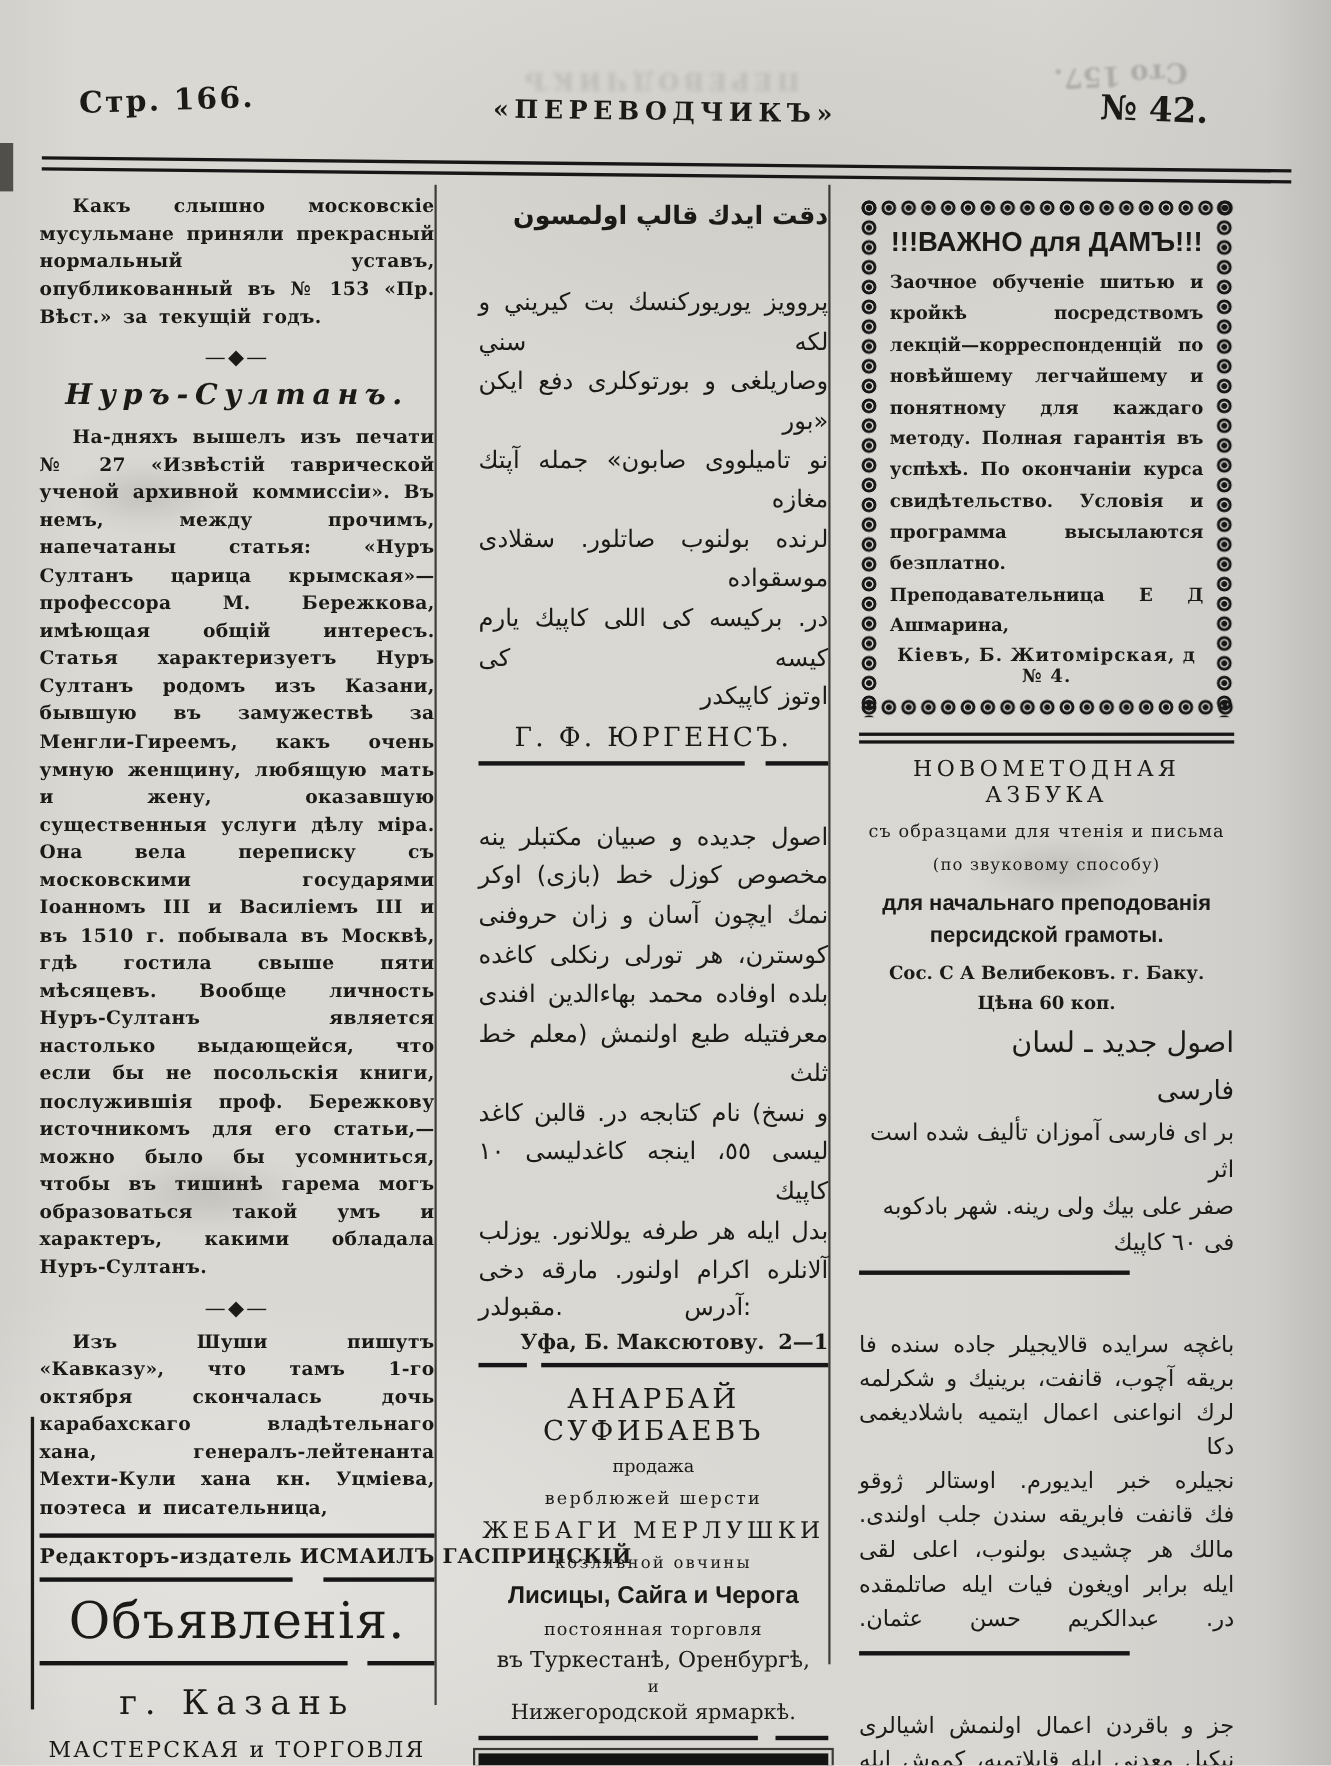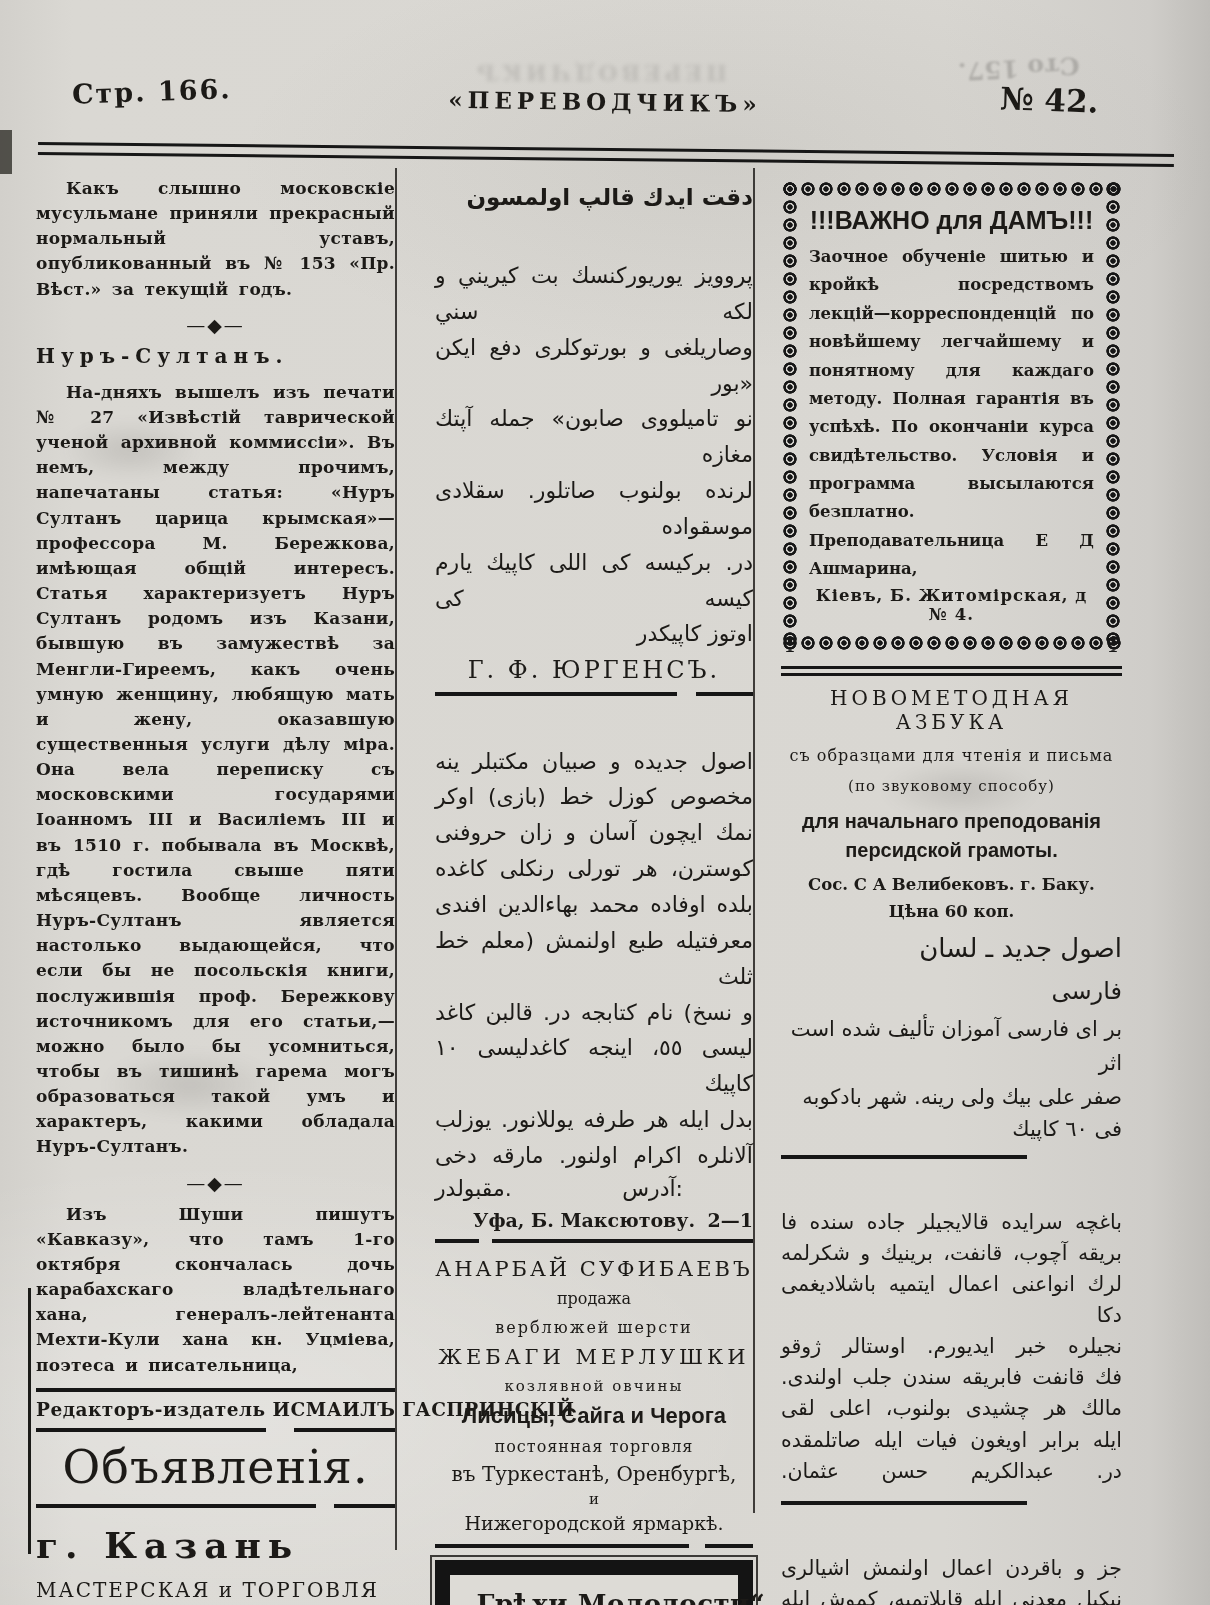"Нуръ-Султанъ." .h-nursultan { font-size: 20px -> 26px; font-style: none -> italic; text-align: left -> center }
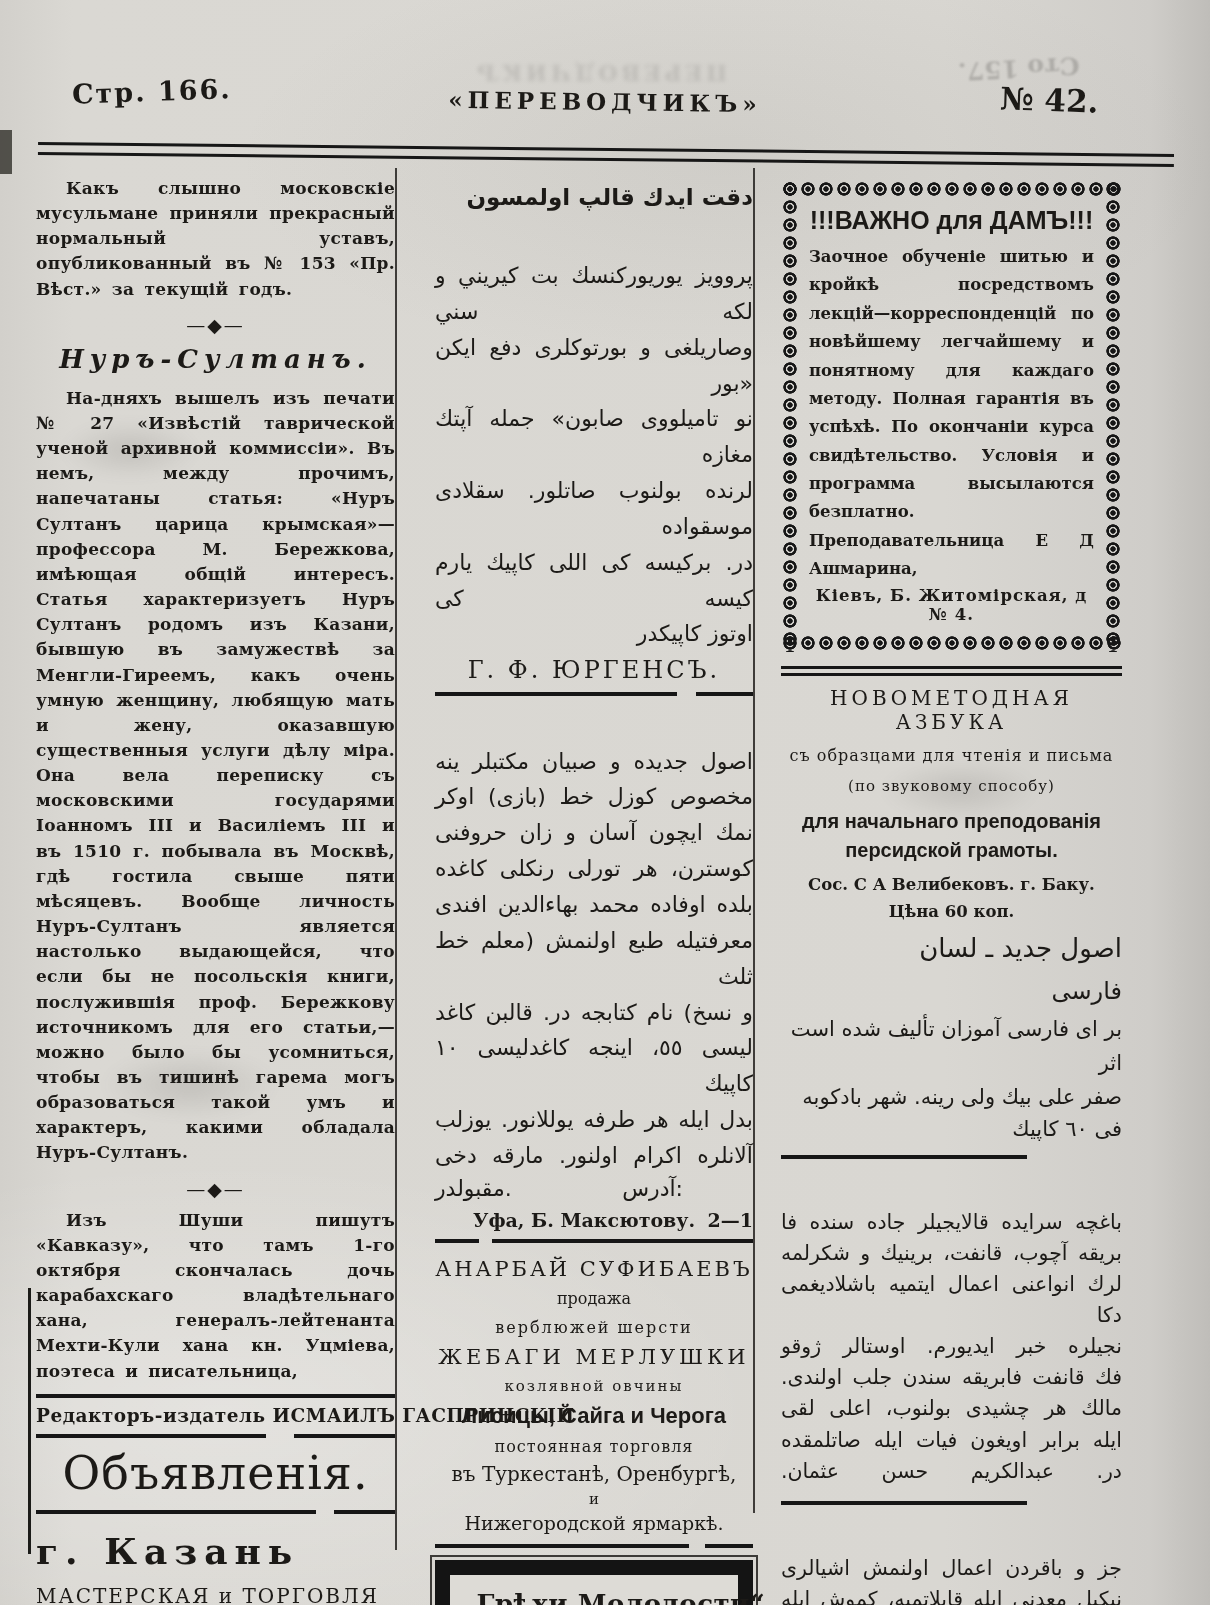"АНАРБАЙ СУФИБАЕВЪ" .an-1 { font-size: 21px -> 25px }
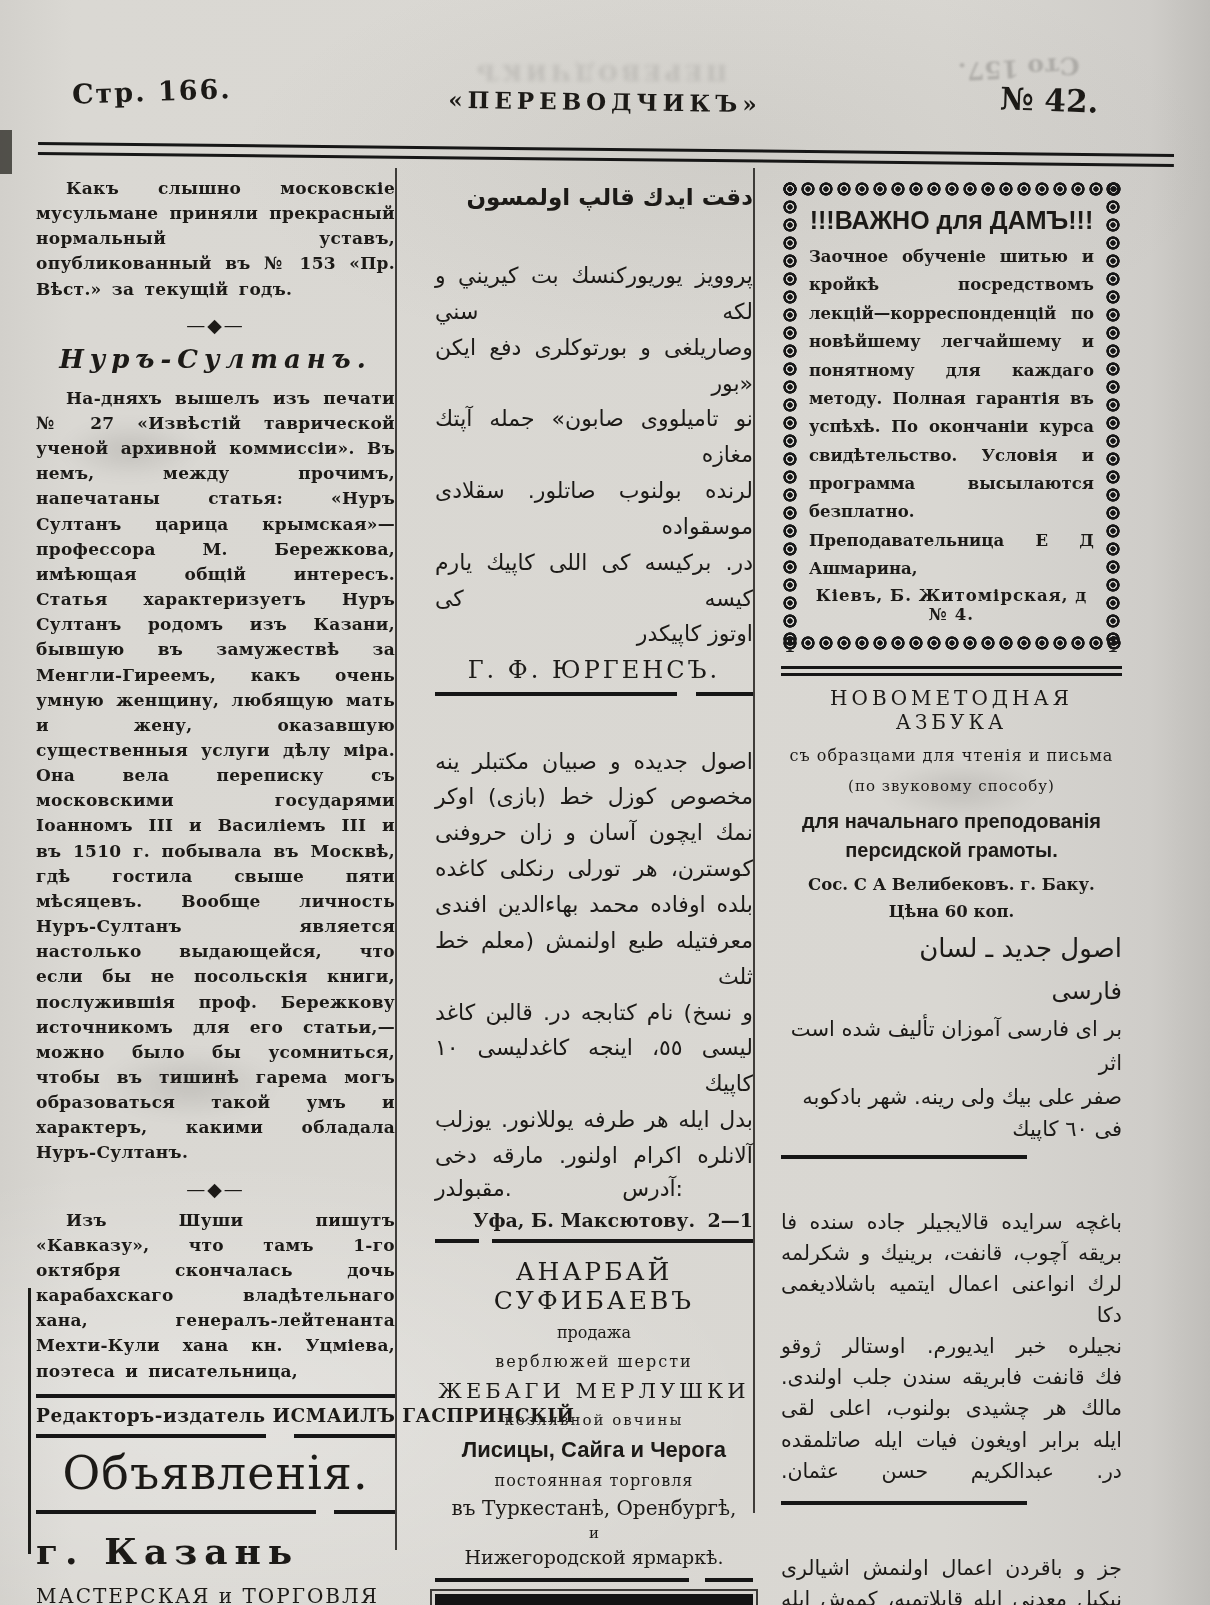"г. Казань" .kz-city { font-size: 36px -> 31px; font-weight: 700 -> 400; text-align: left -> center }
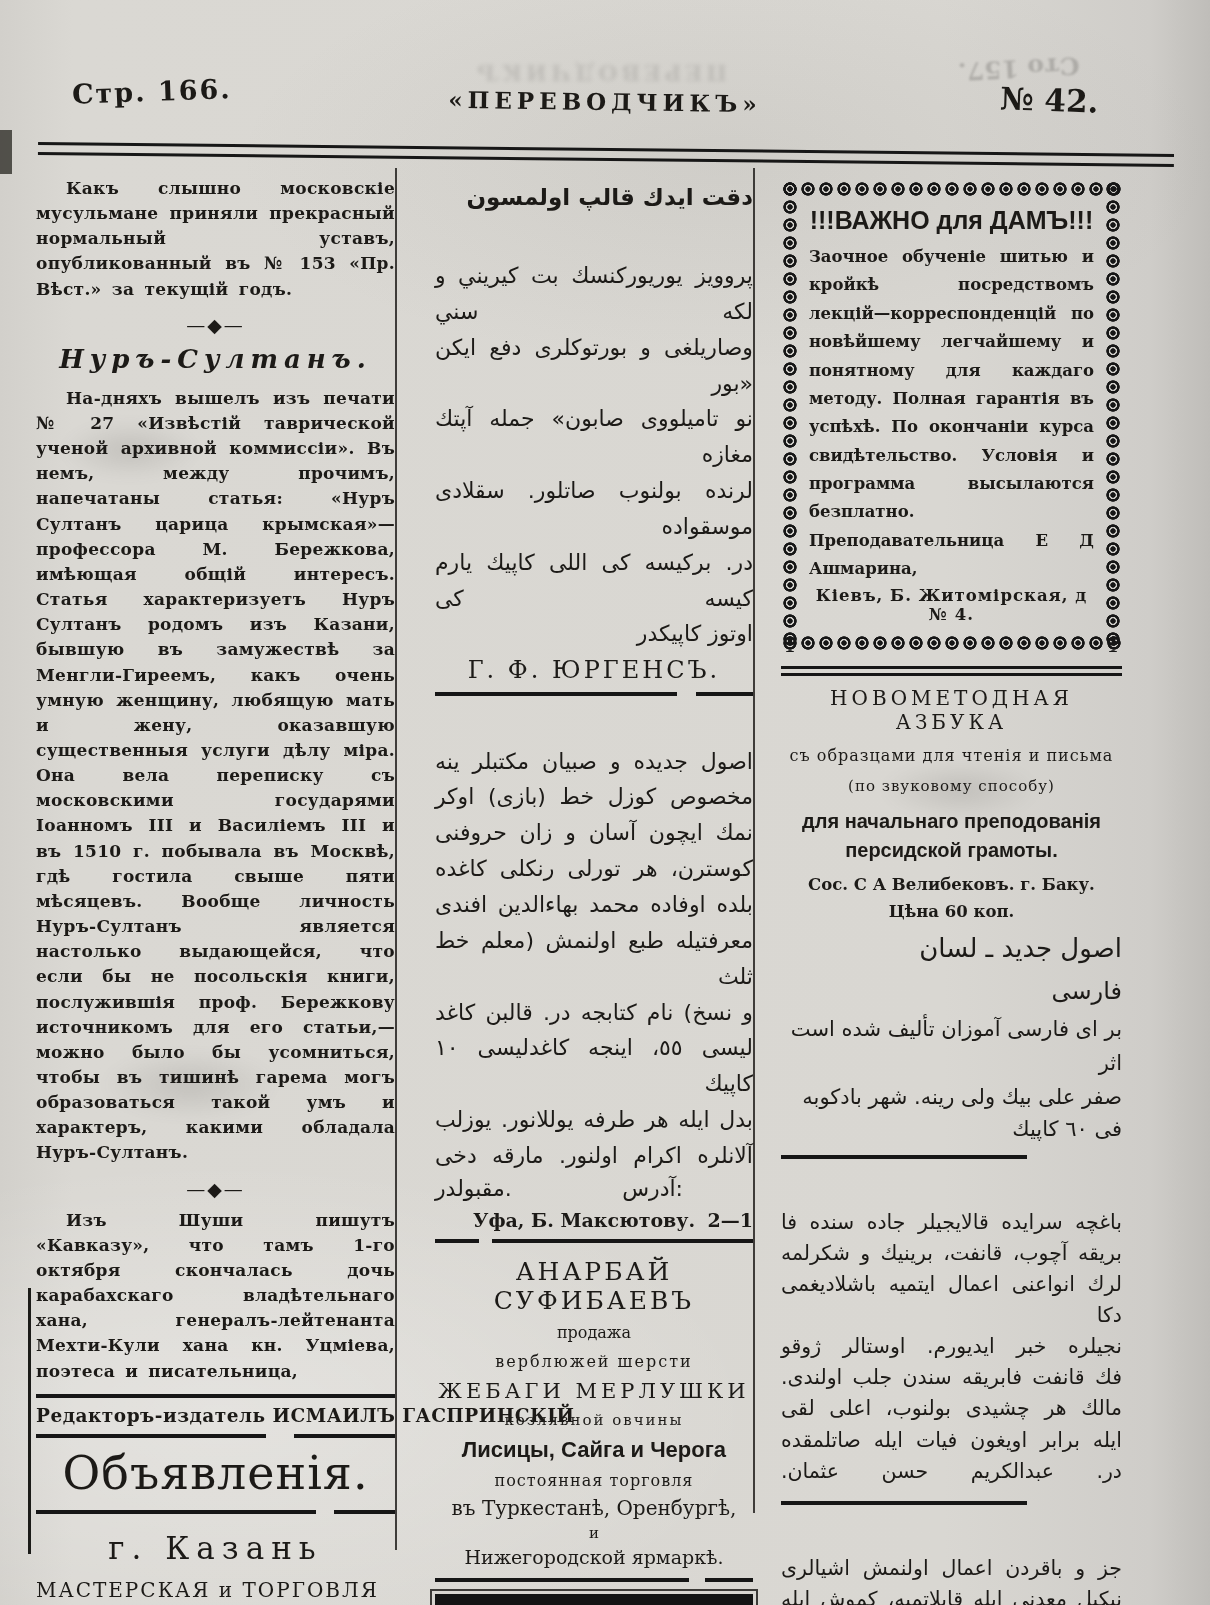"МАСТЕРСКАЯ и ТОРГОВЛЯ" .kz-l1 { text-align: none -> center }
